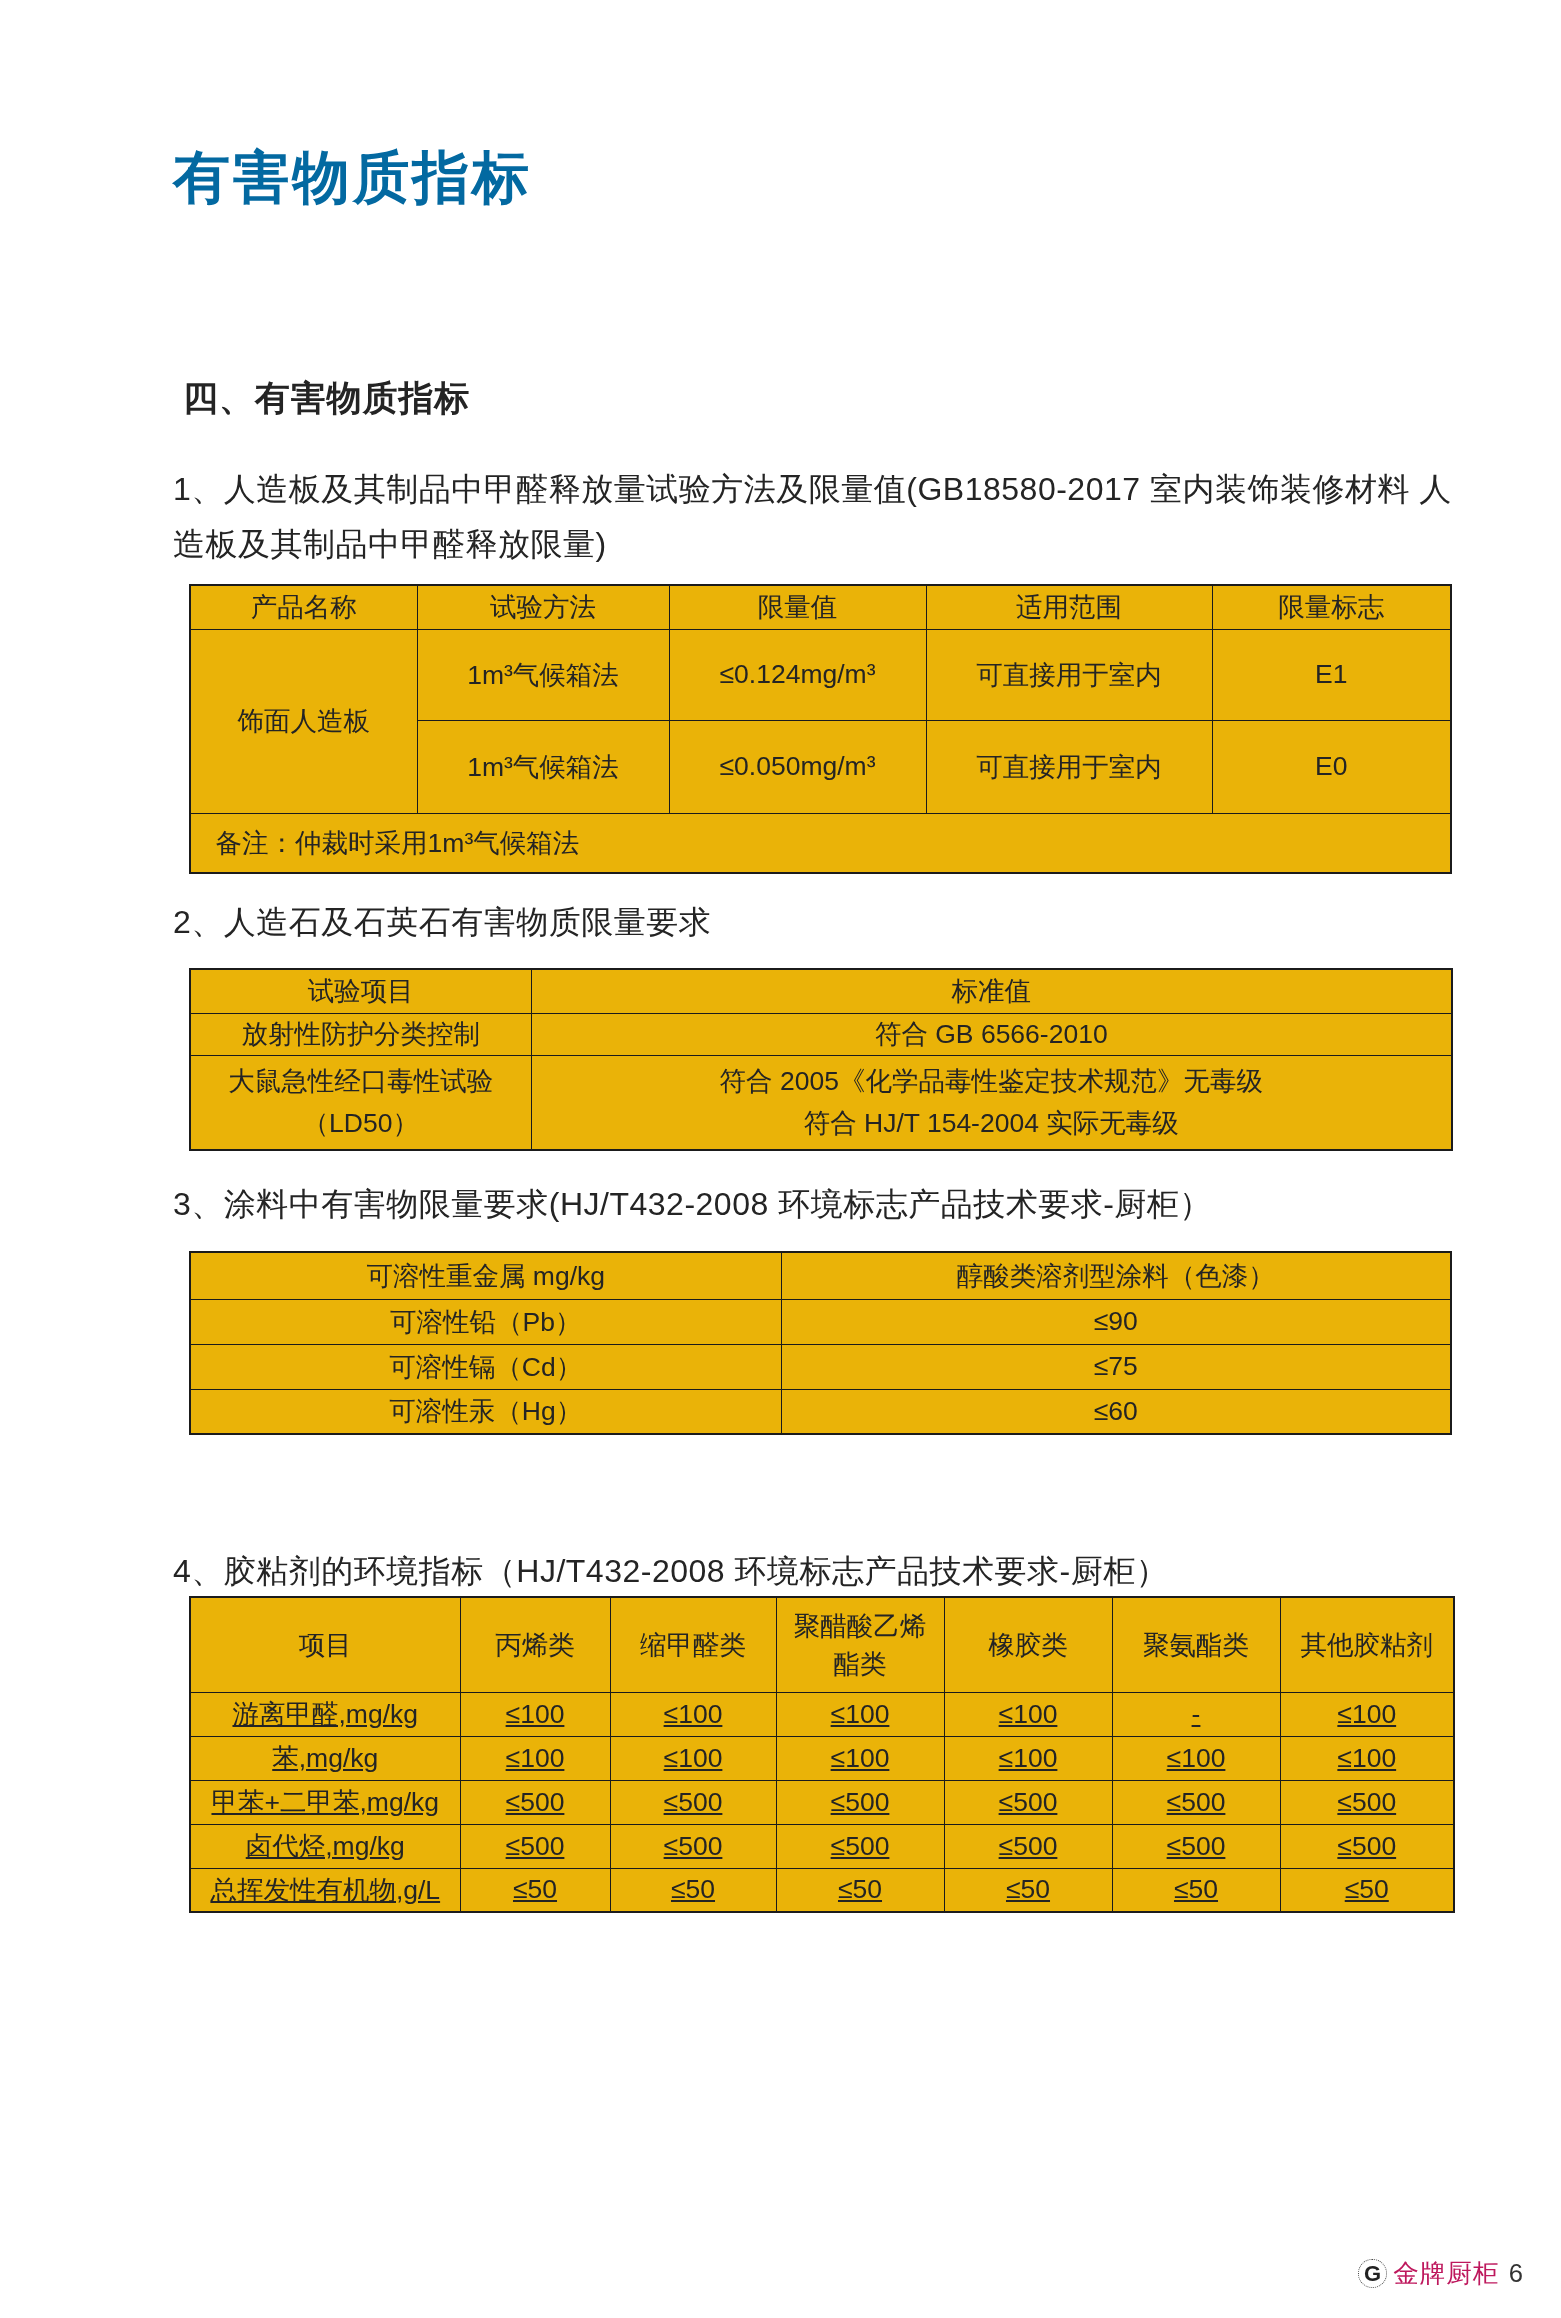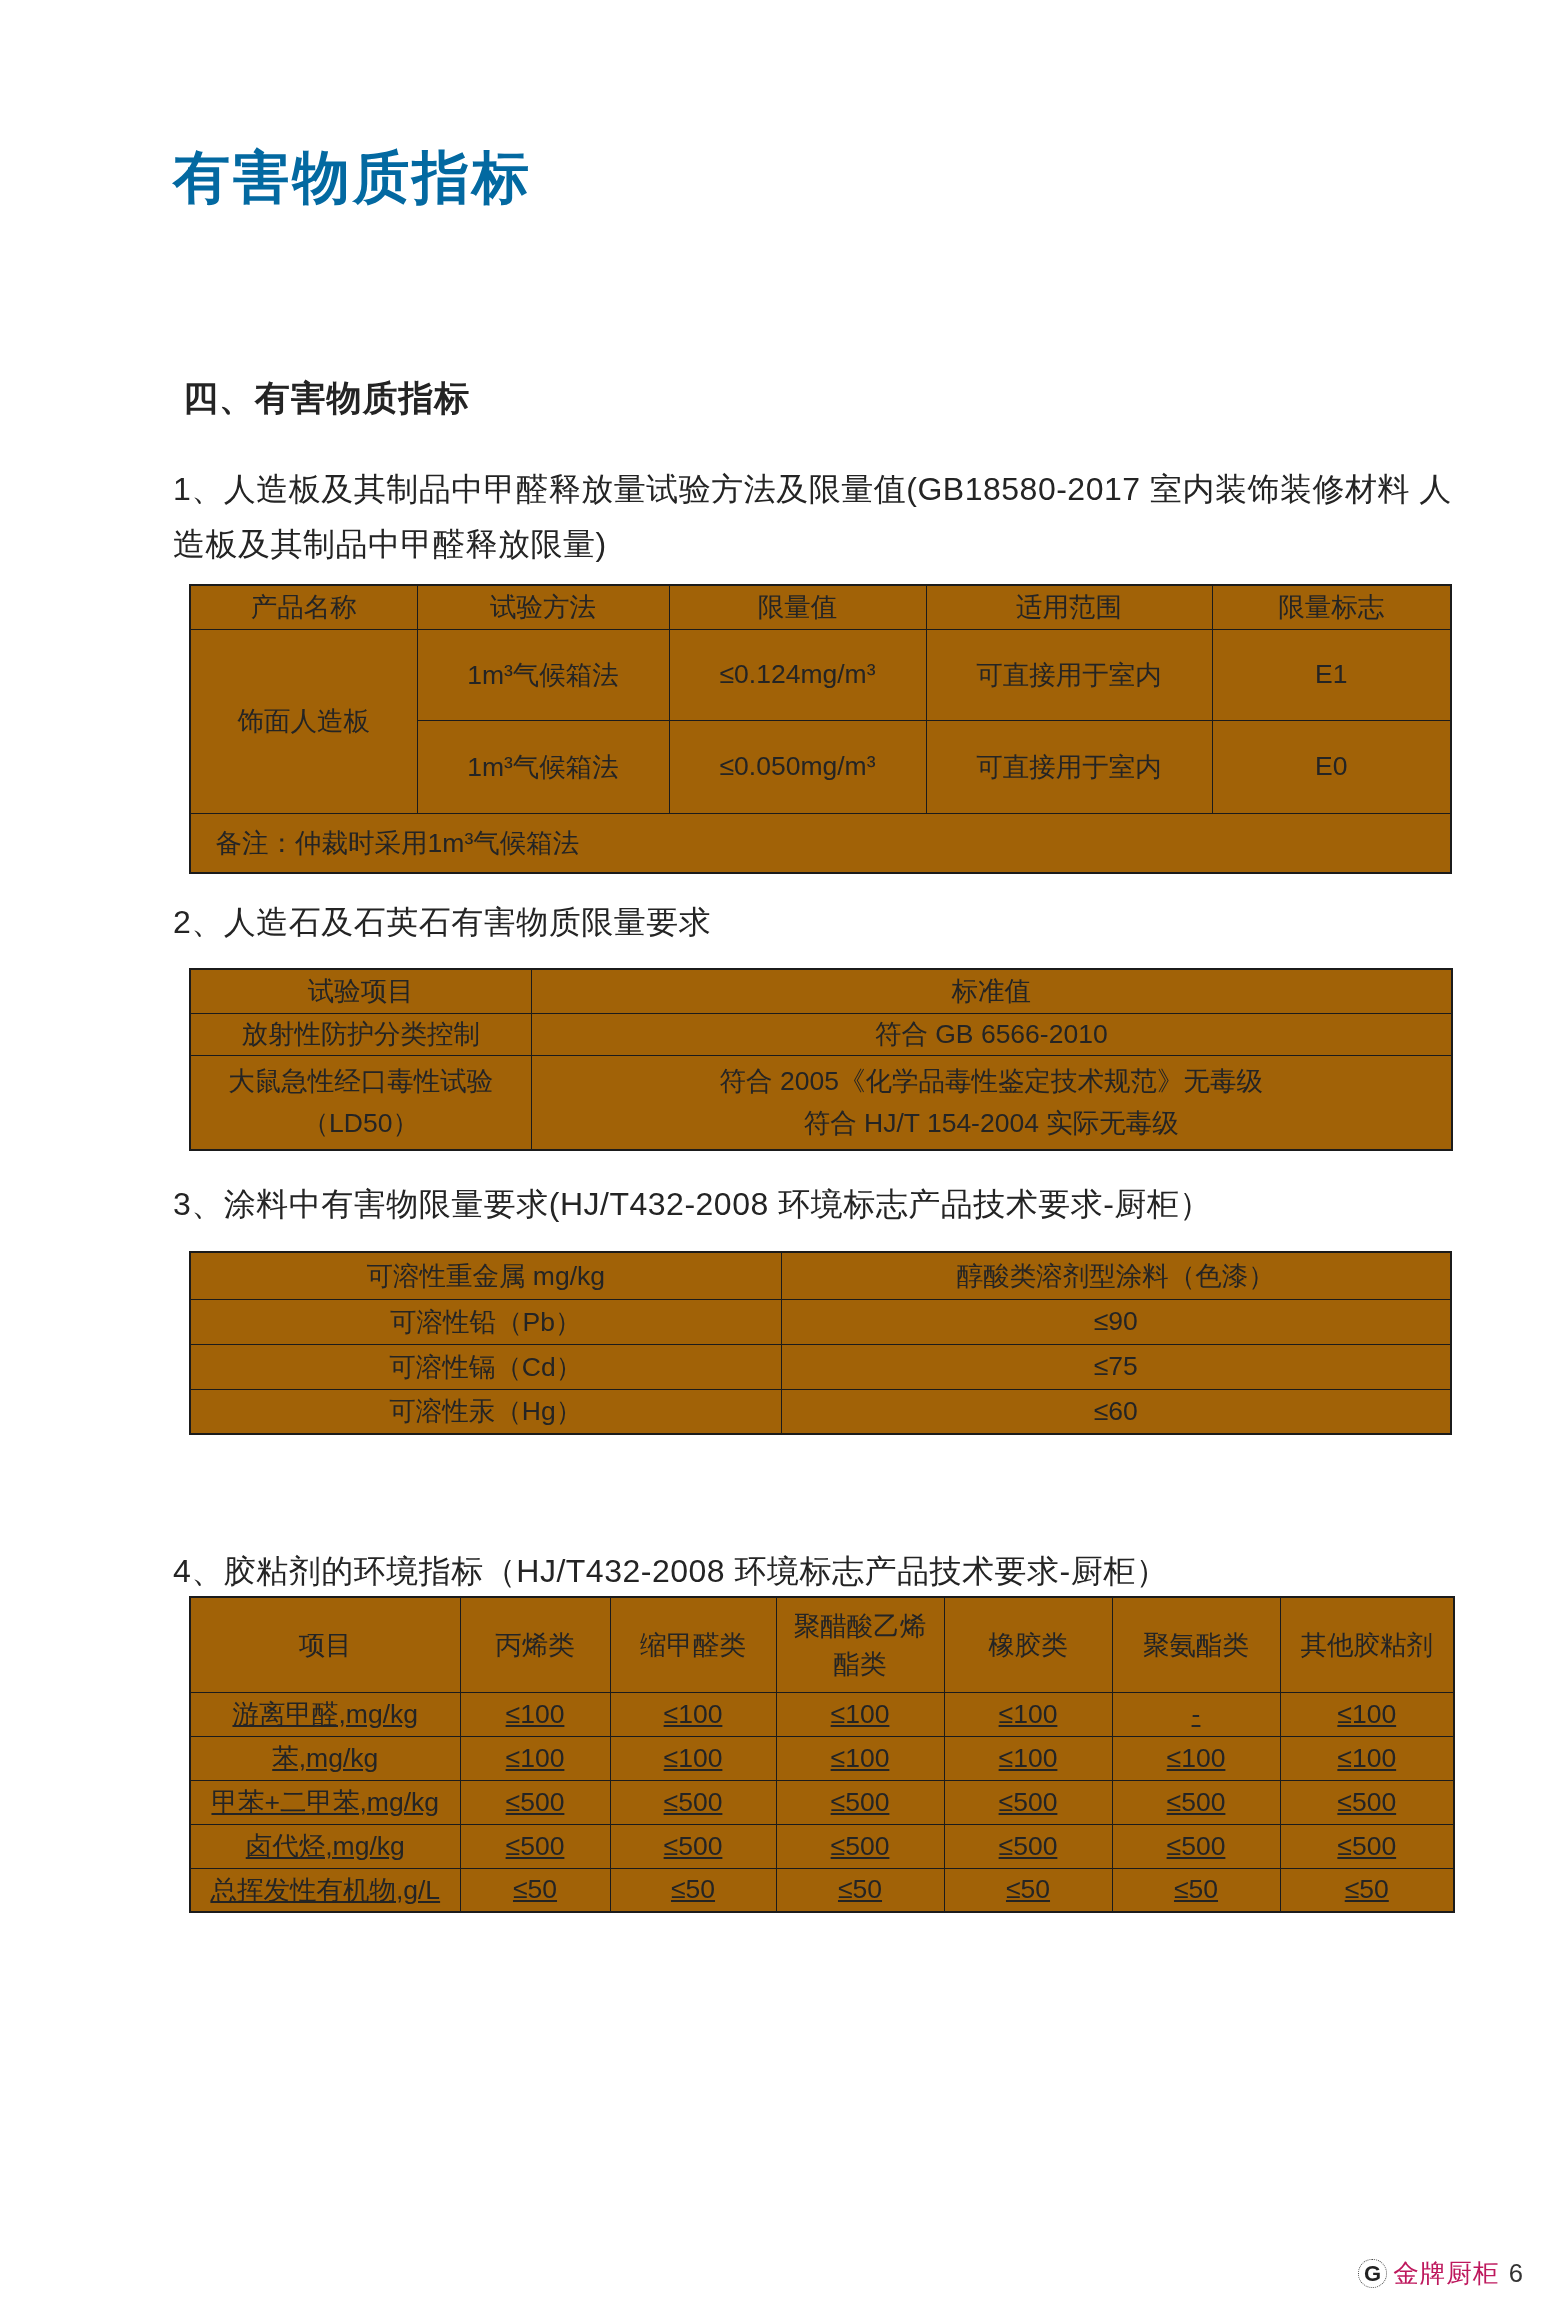"产品名称" table { background: #a16207 -> #eab308 }
